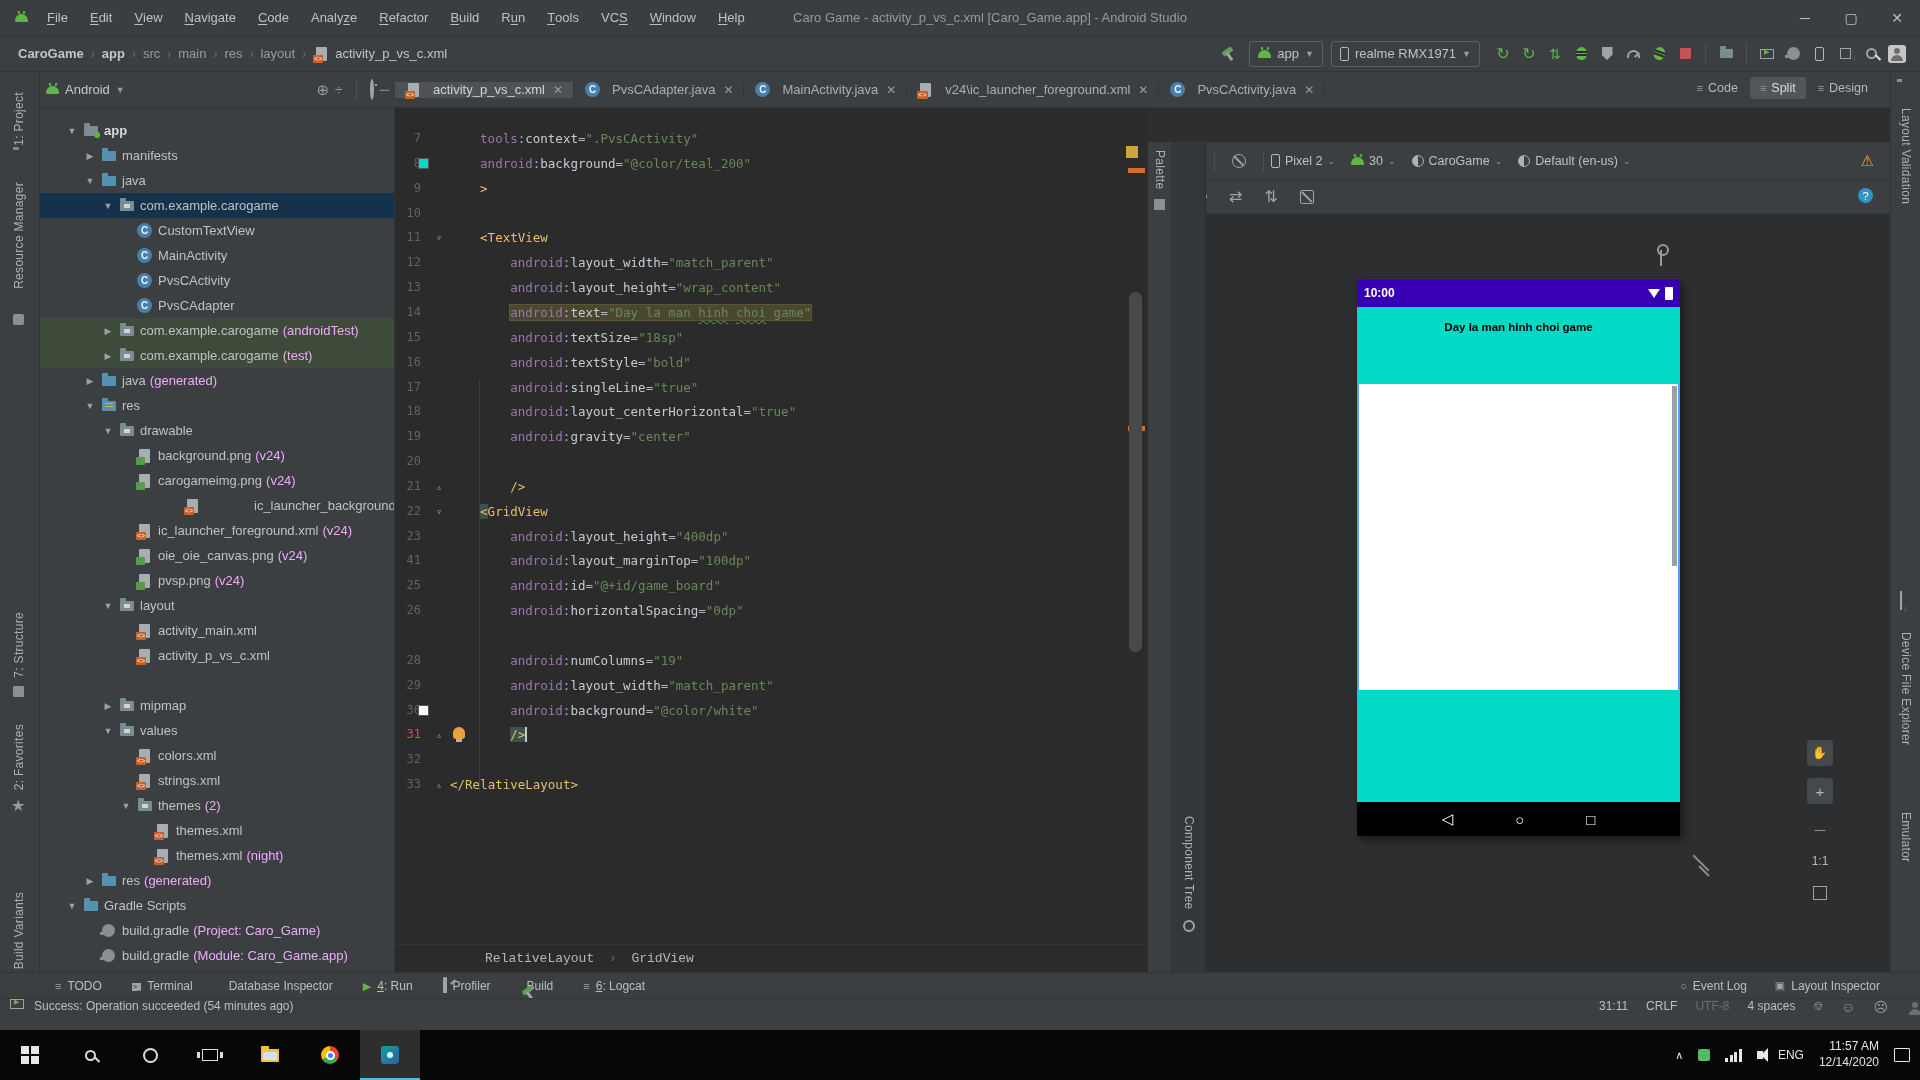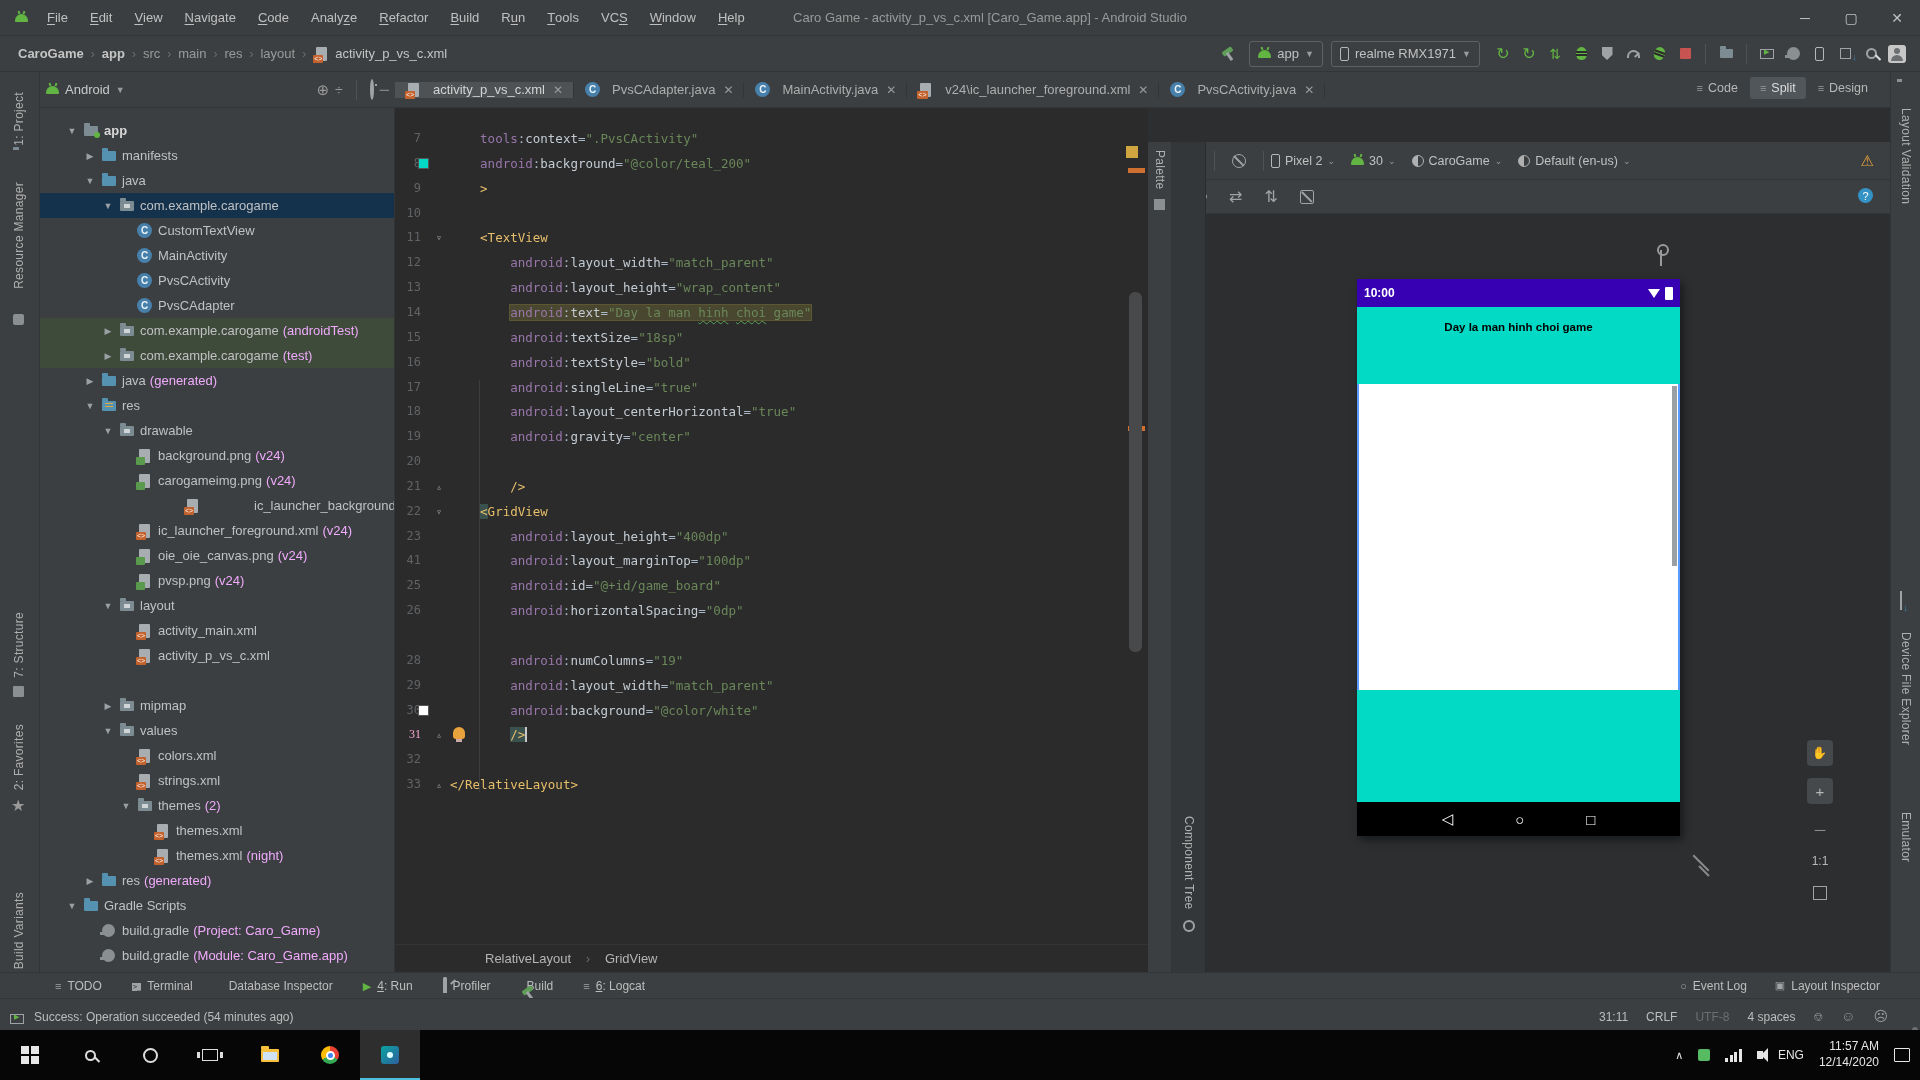"31" .cl .lnum.cur { color: #f9a8d4 -> #ef4444; font-family: Liberation Serif, serif -> none }
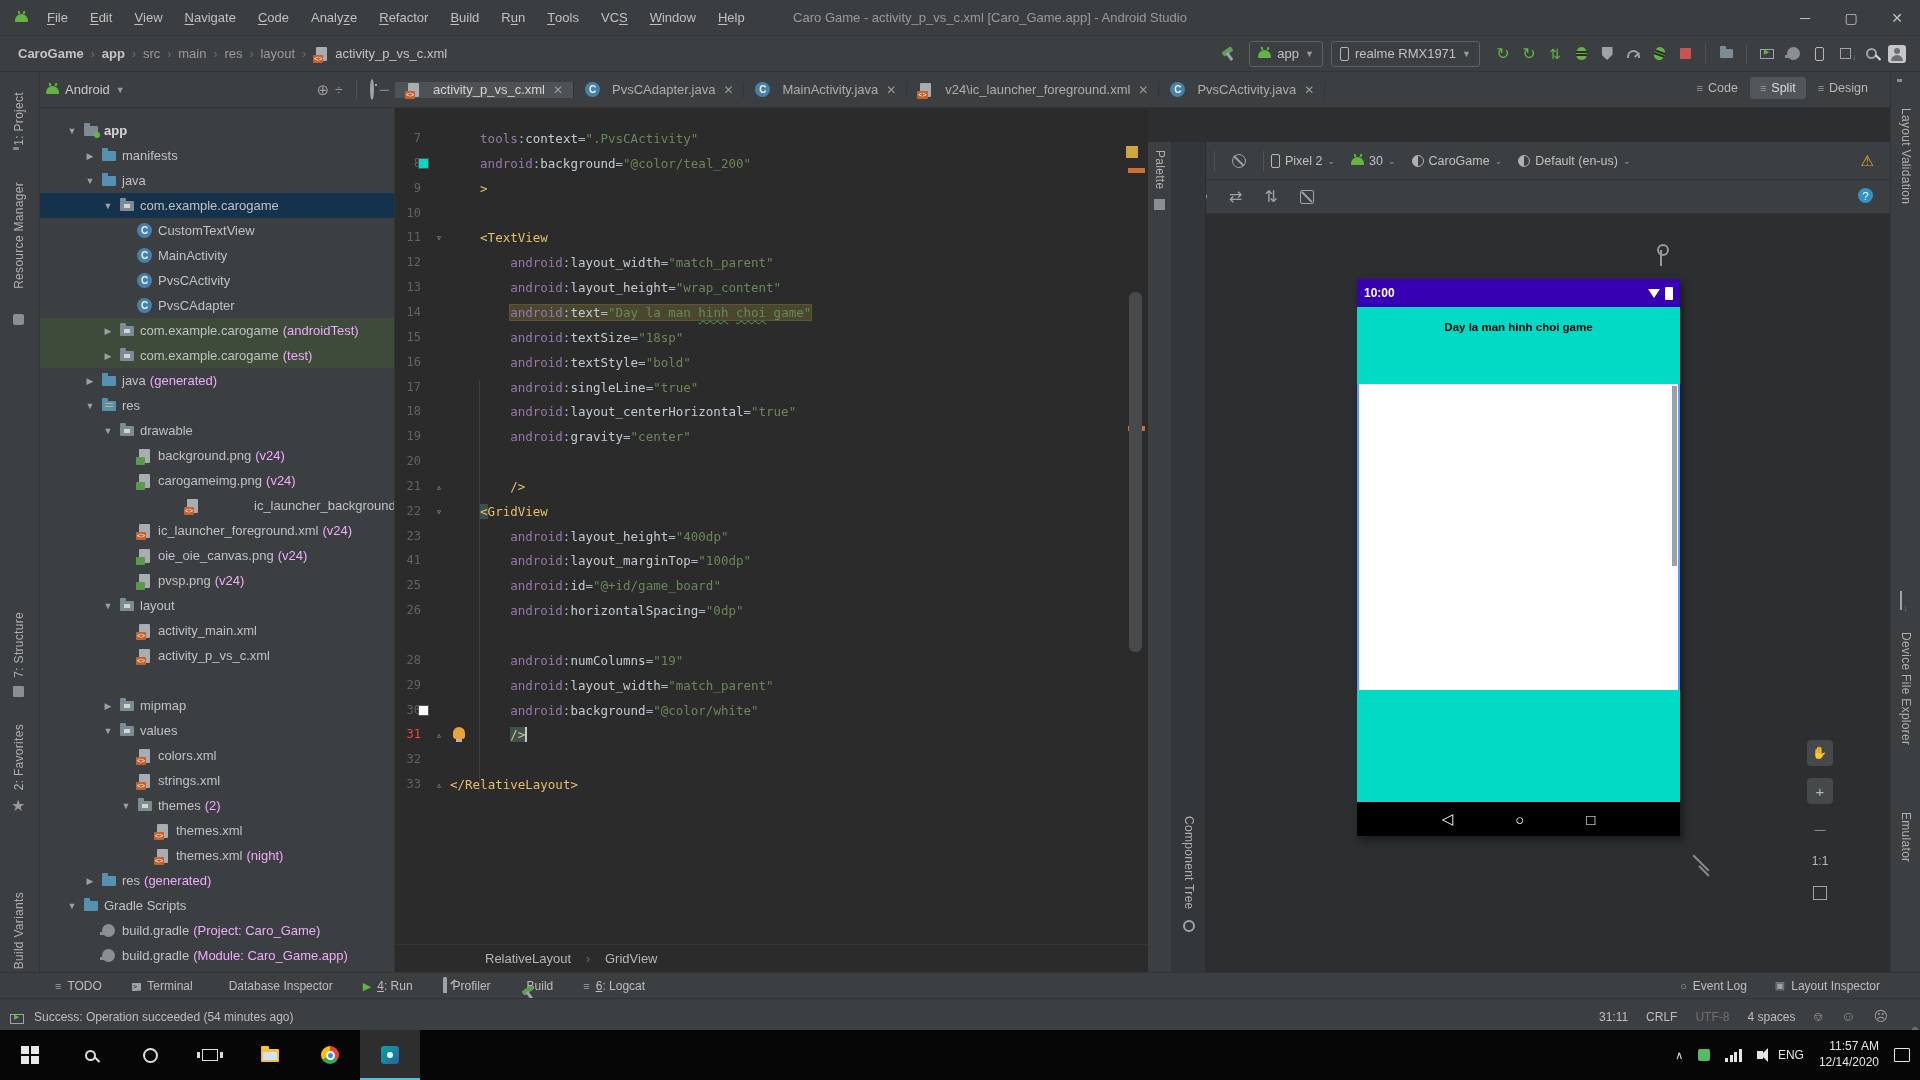"RelativeLayout" #ed-breadcrumb { font-family: none -> Liberation Mono, monospace }
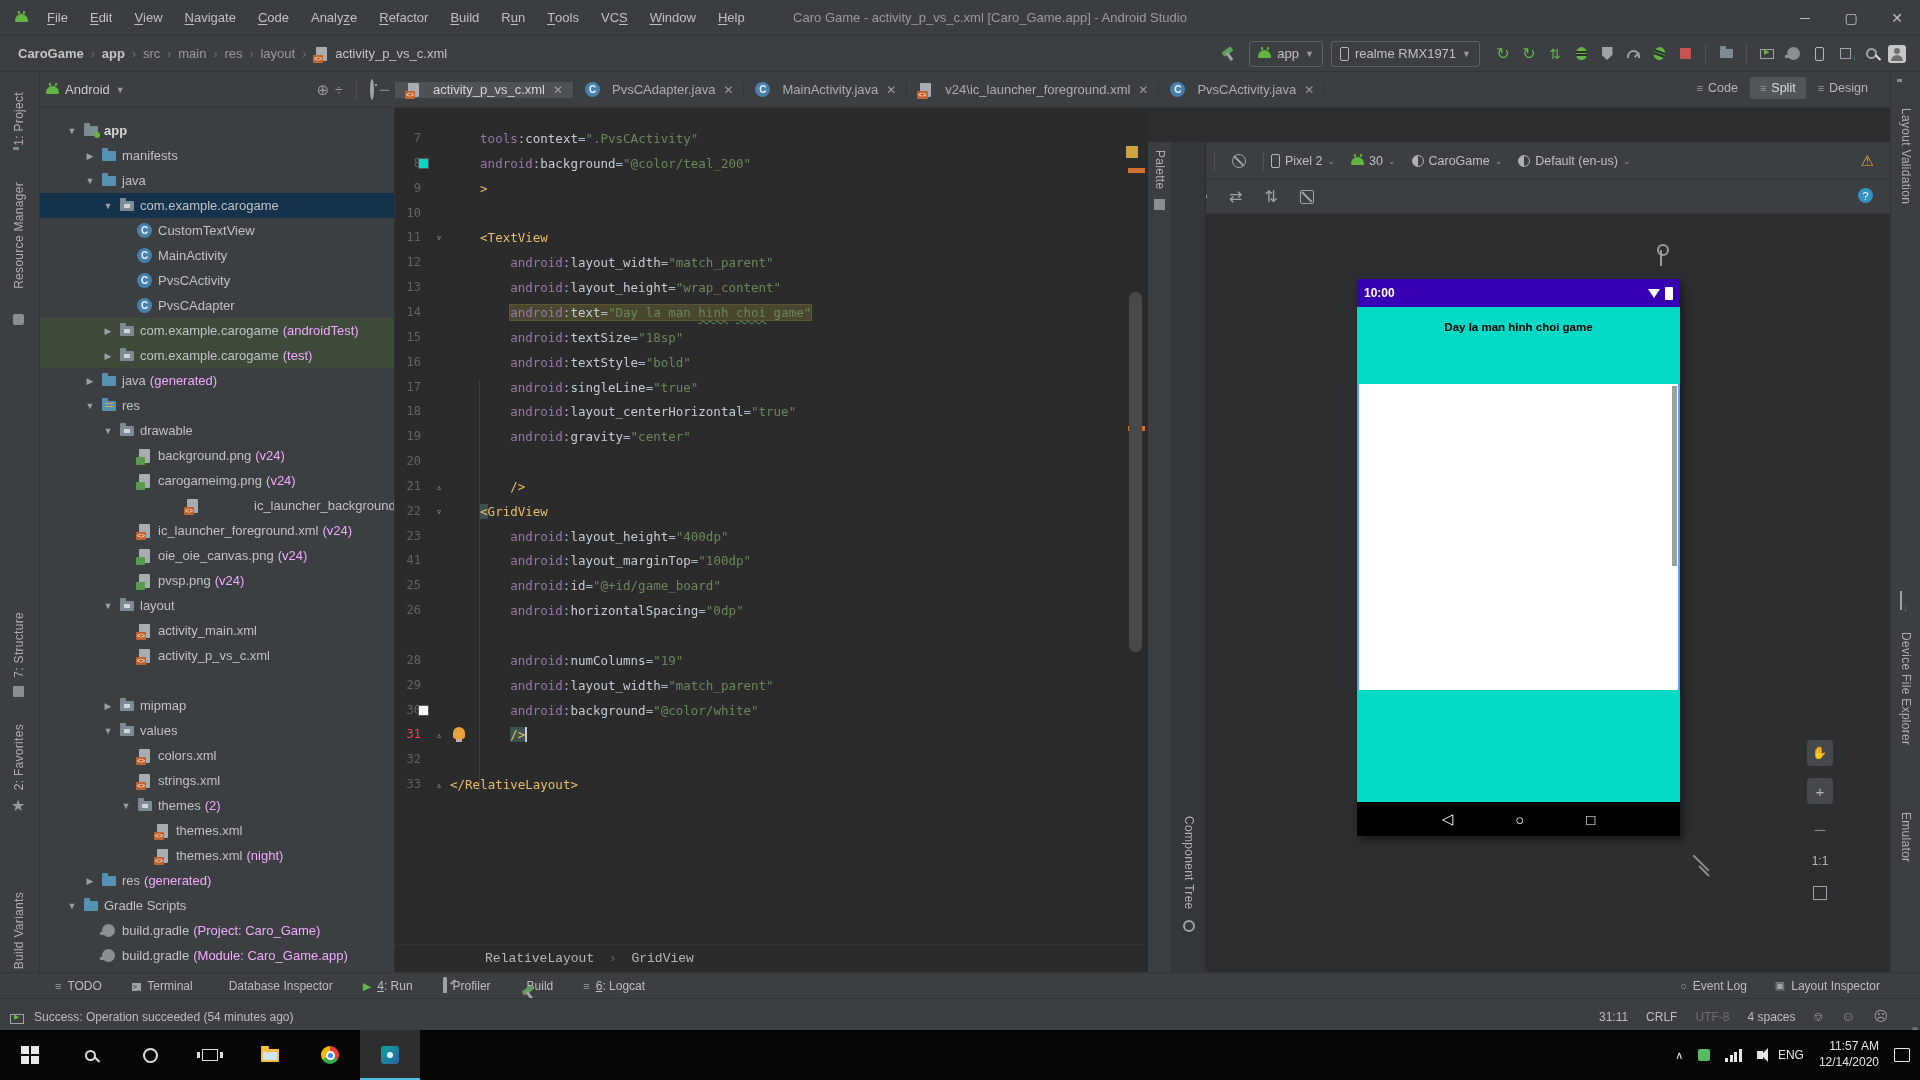"Success: Operation succeeded (54 minutes" #statusbar { align-items: flex-end -> flex-start }
